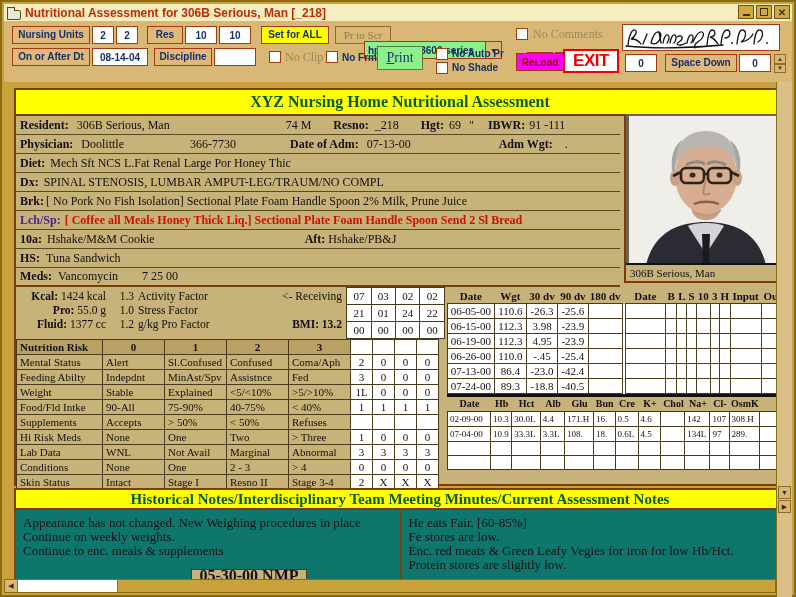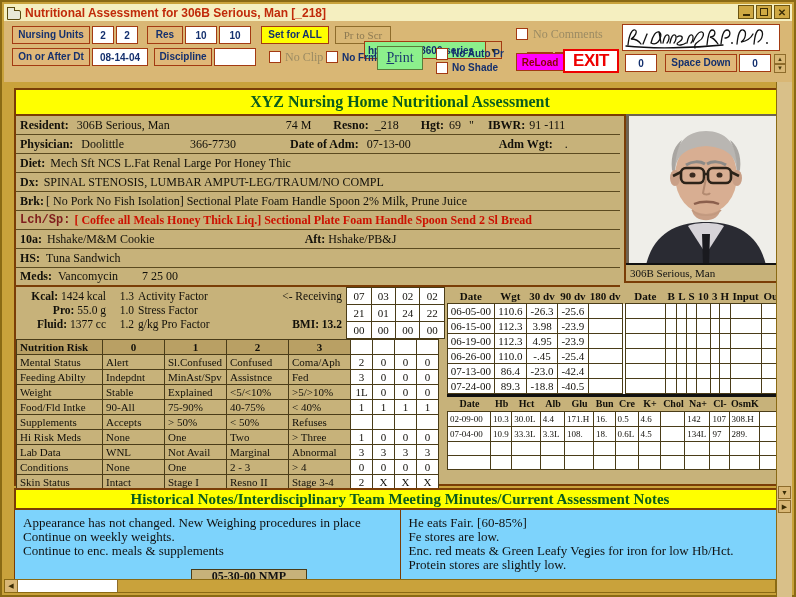"Lch/Sp:" b { color: #7f1d1d -> #4c1d95; font-family: Liberation Mono, monospace -> none }
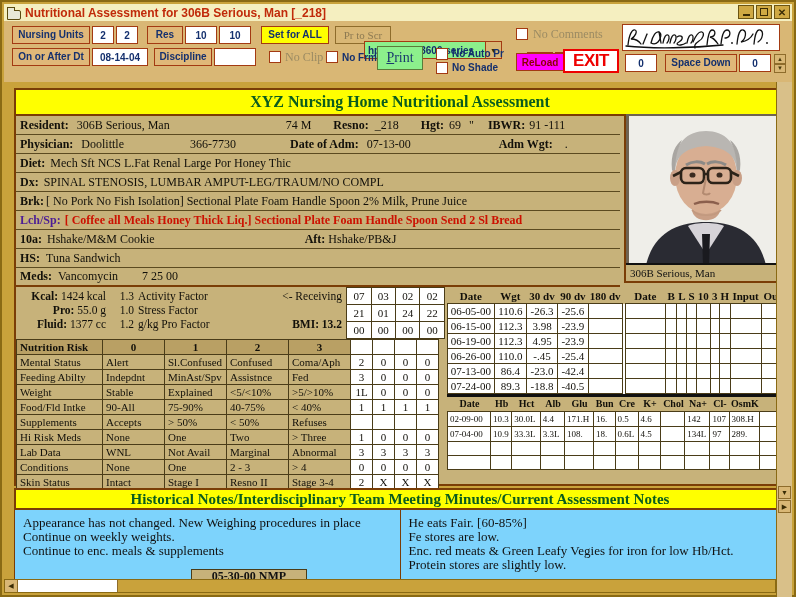"Appearance has not changed. New" .notes { background: #7dd3fc -> #0f766e }
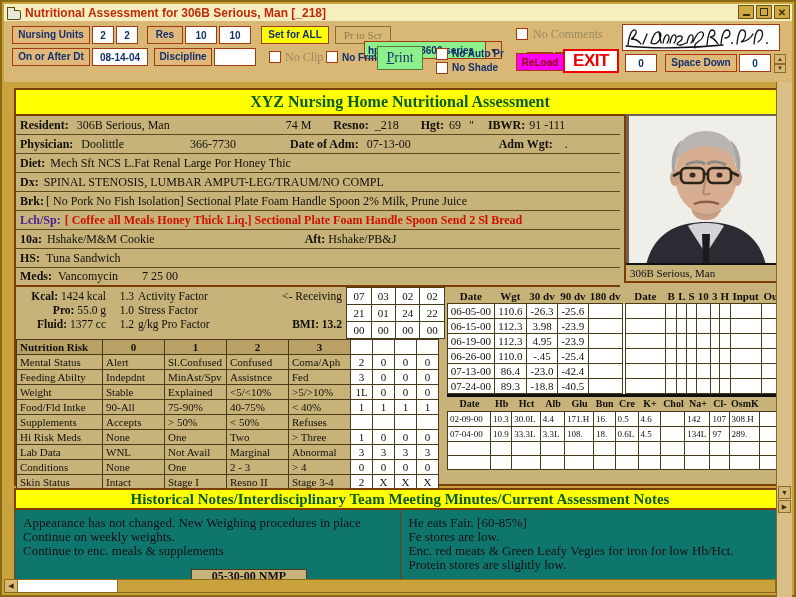"05-30-00 NMP" .stamp { font-size: 12px -> 16px }
